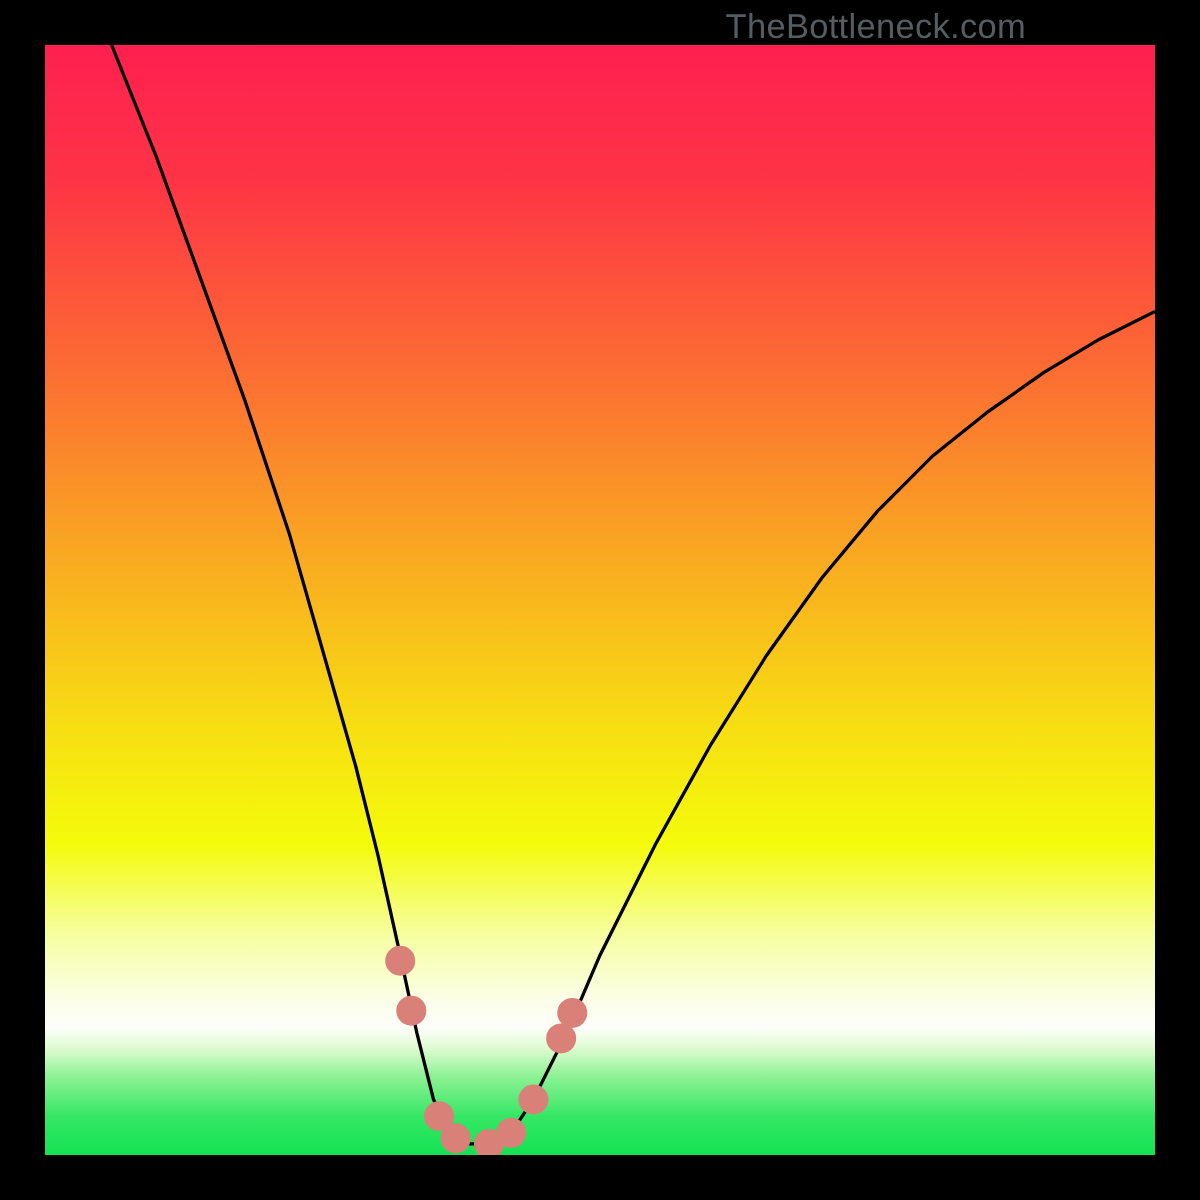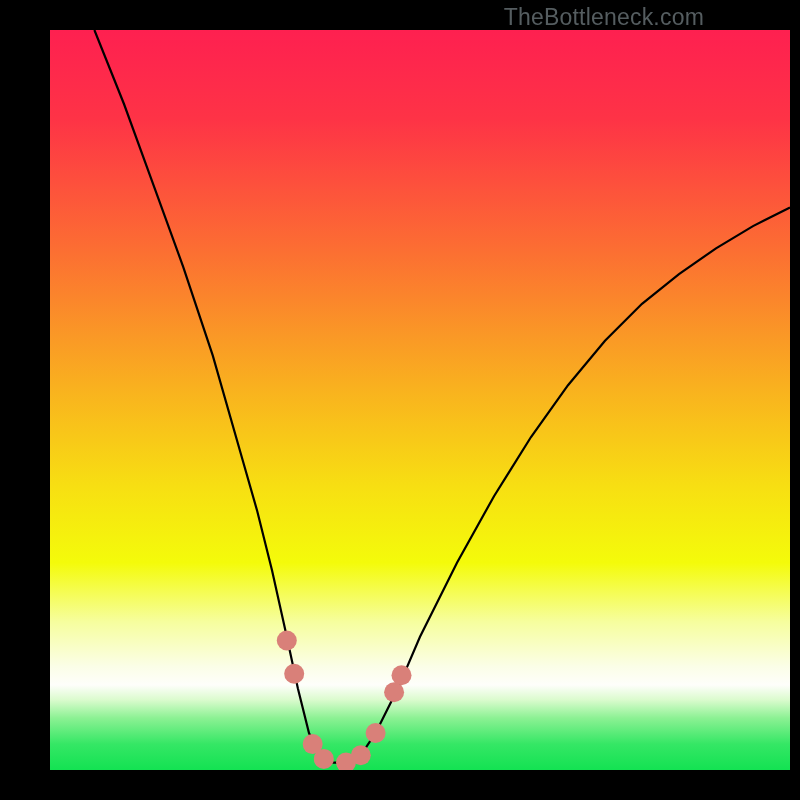"TheBottleneck.com" .outer { margin-left: 20px -> none }
